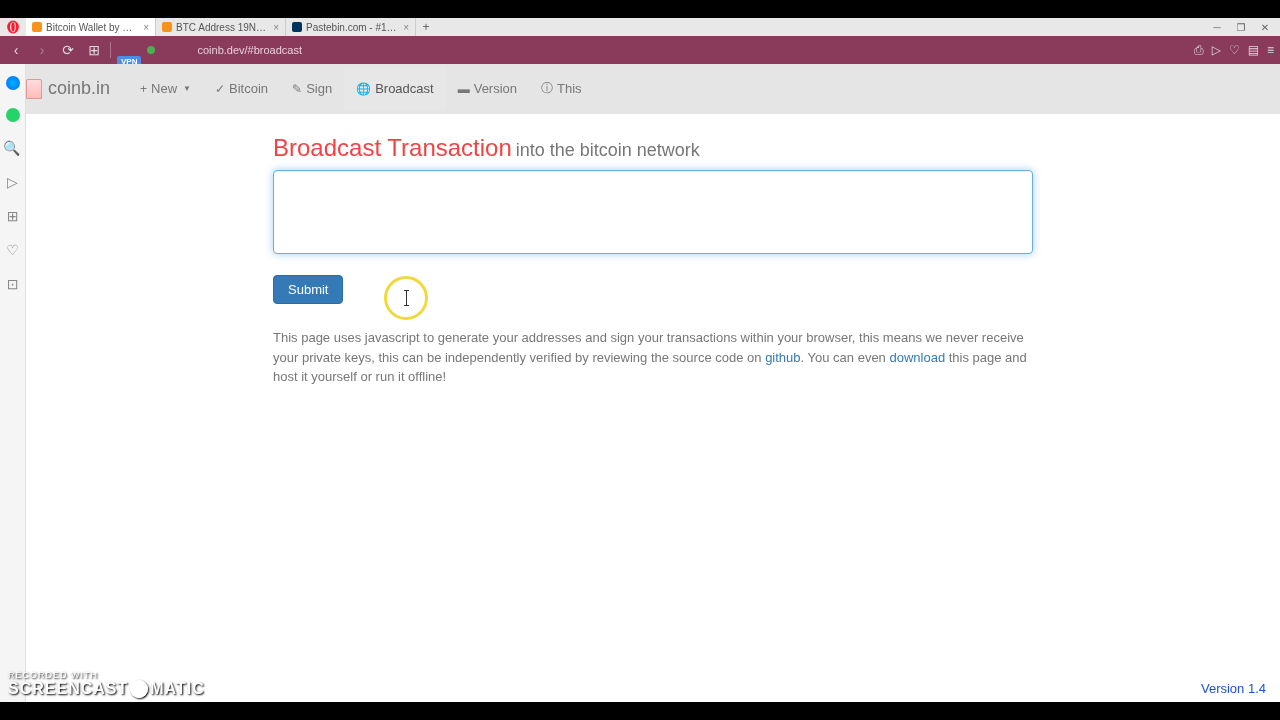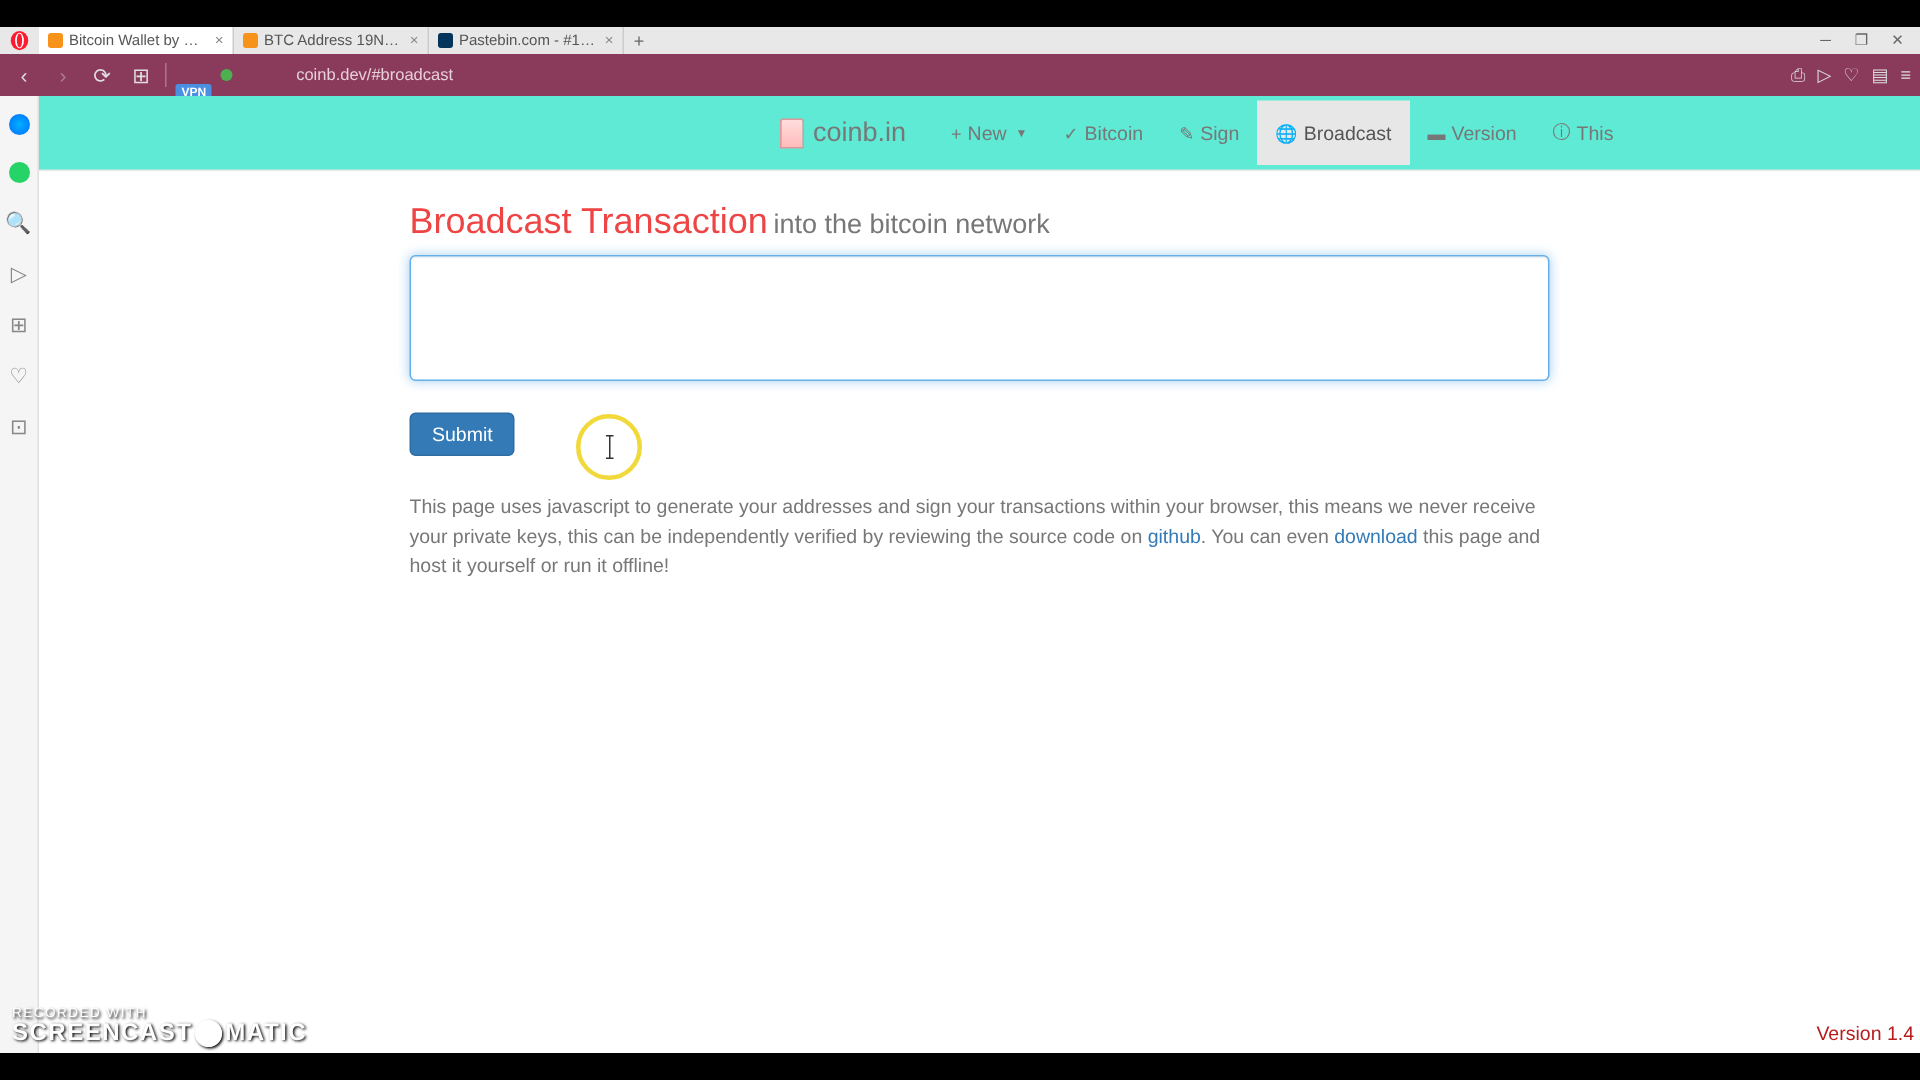"coinb.in" .navbar { background: #5eead4 -> #e5e5e5; justify-content: flex-end -> flex-start }
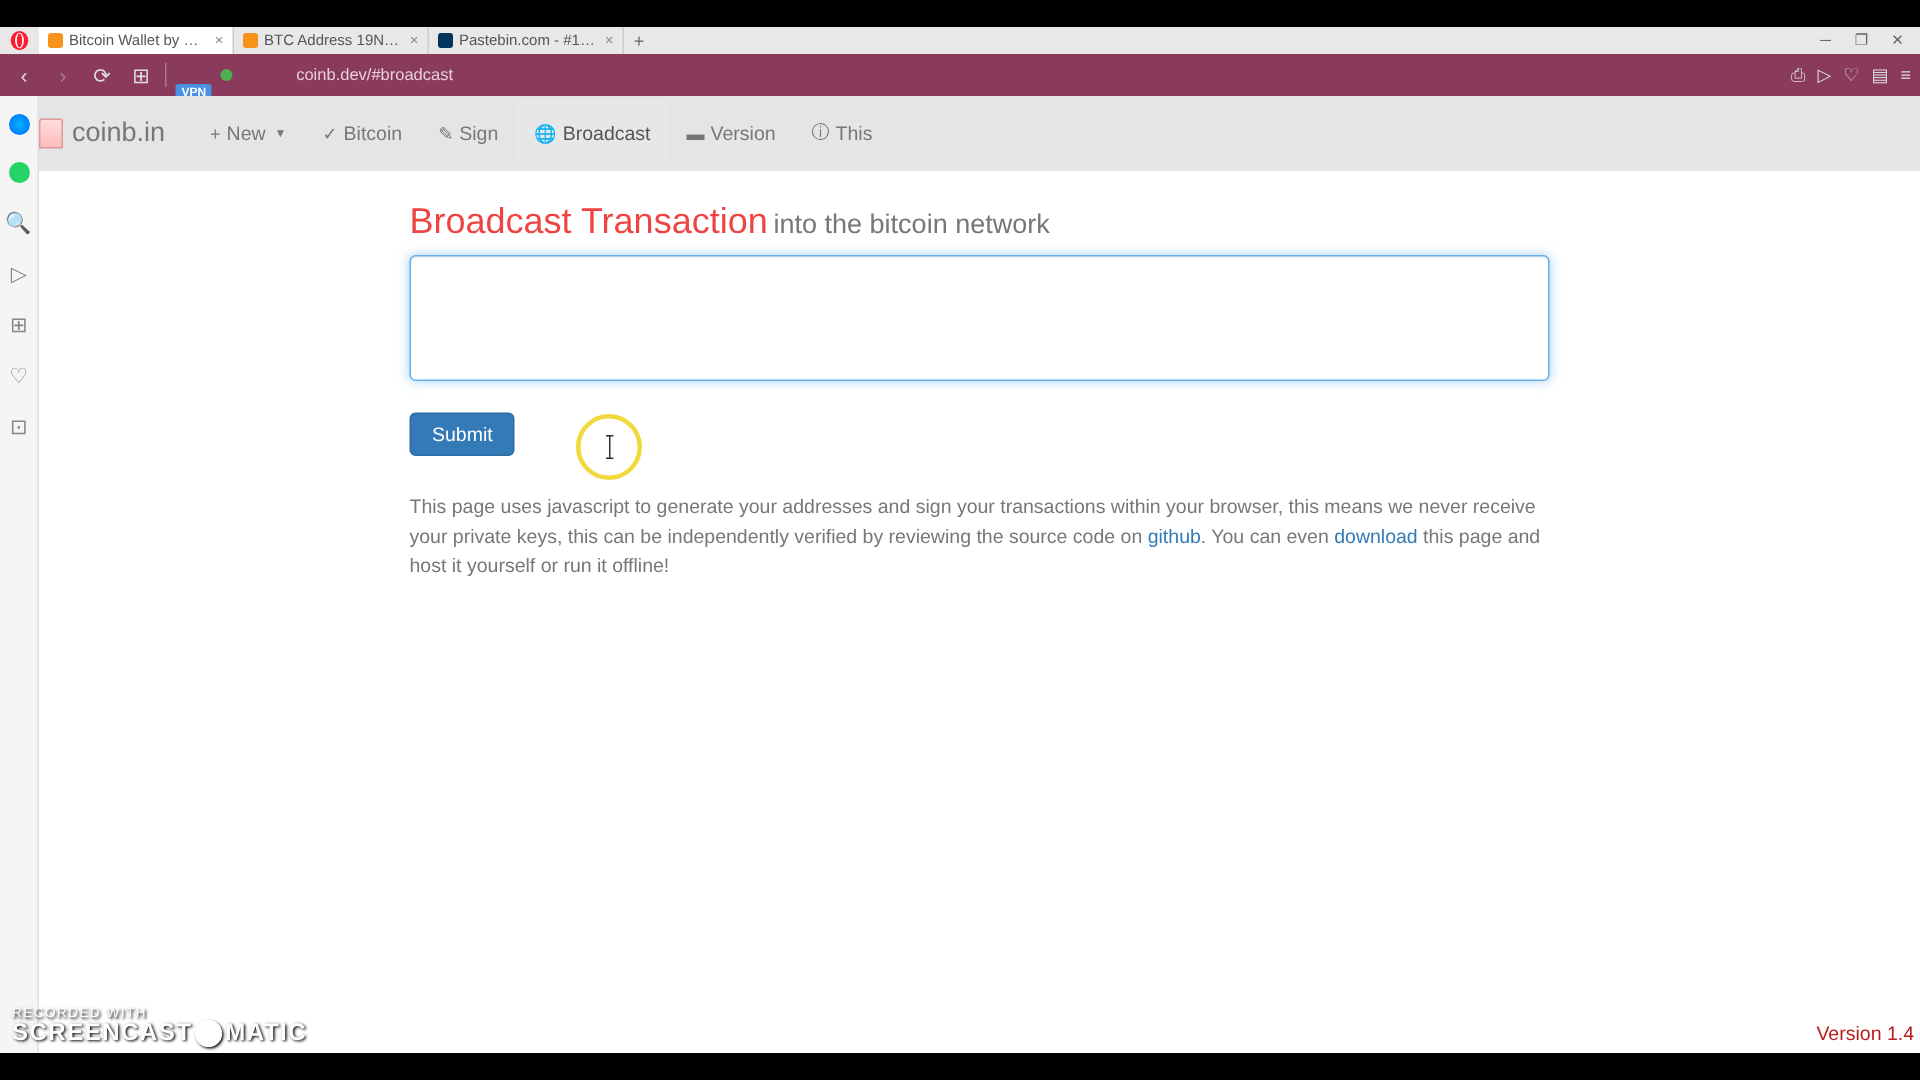"Version 1.4" .version { color: #b91c1c -> #1d4ed8; right: 4px -> 14px }
